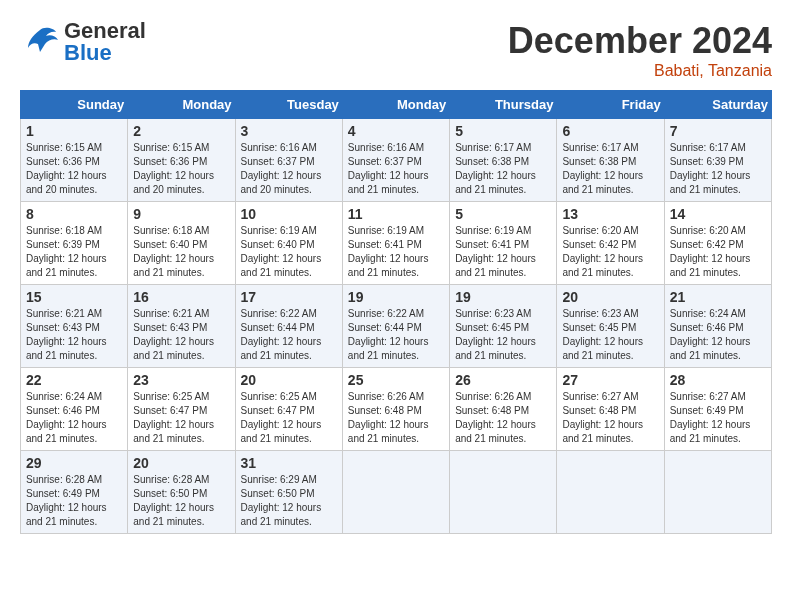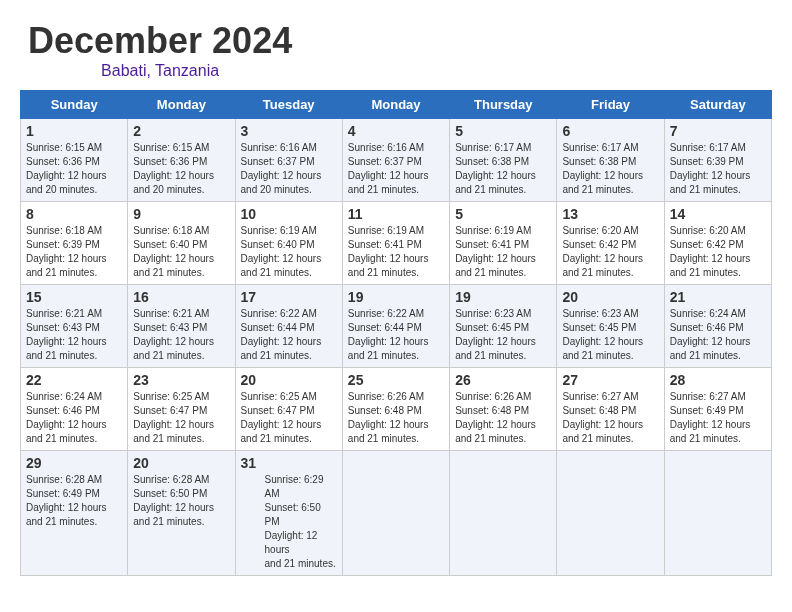"General" div.logo-container { html: none -> <div> <div> <svg> <path></path> </svg> </div> <div> <span>General</span> <span>Blue</span> </div> </div> }
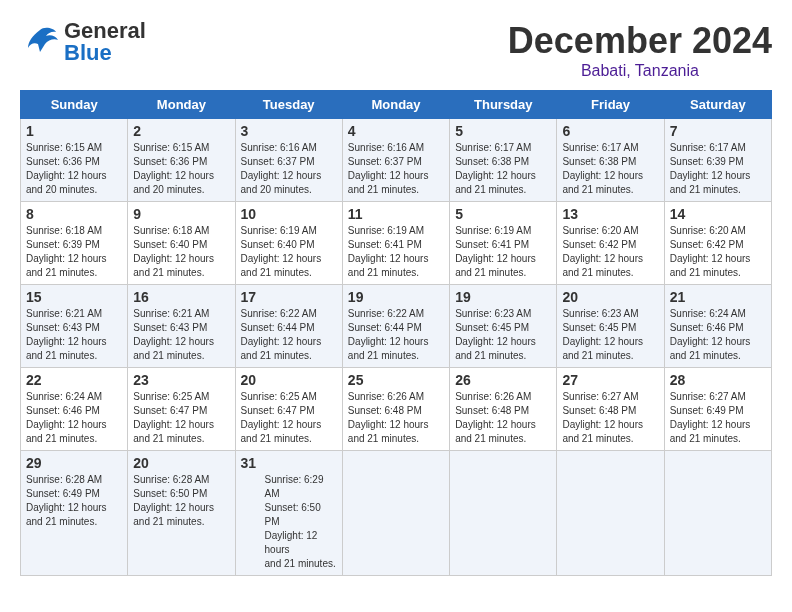"December 2024" .title-block { text-align: center -> right }
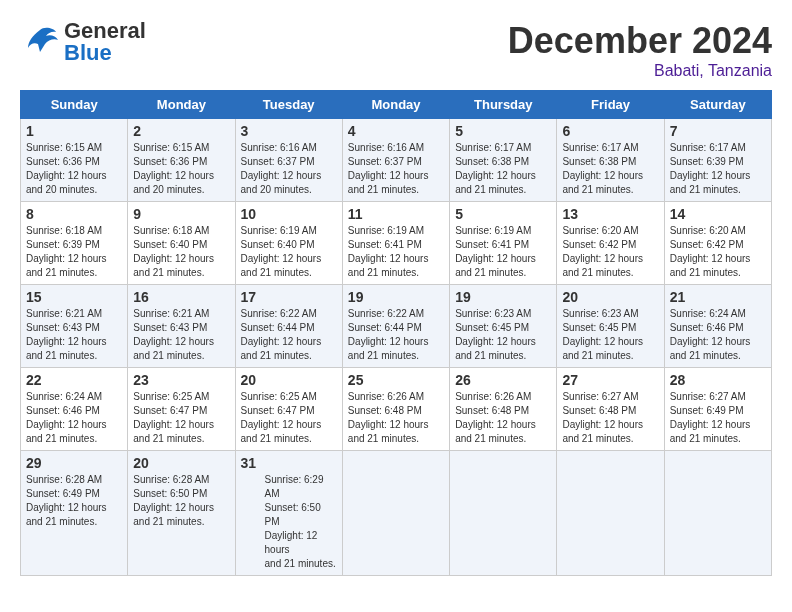"Babati, Tanzania" .location-title { color: #4c1d95 -> #c2410c }
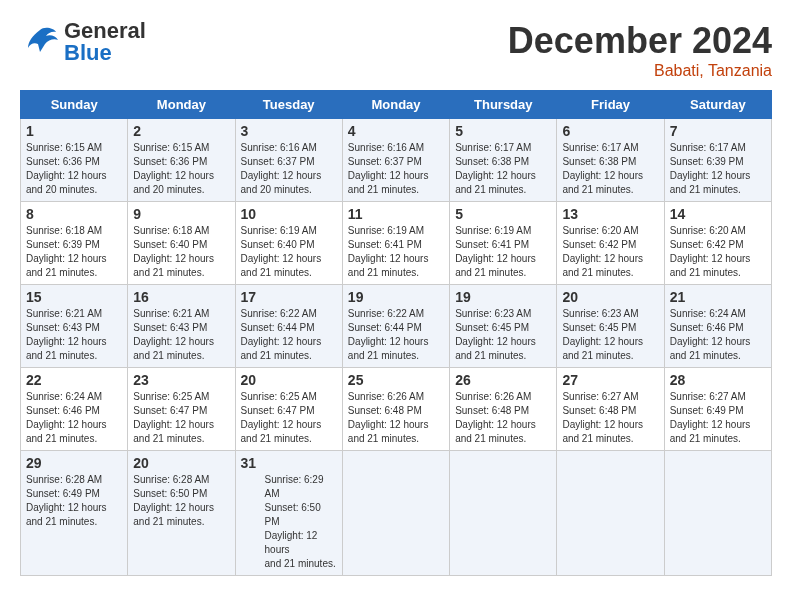"Sunday" thead tr th { padding: 6px 20px -> 6px 3px; text-align: center -> right }
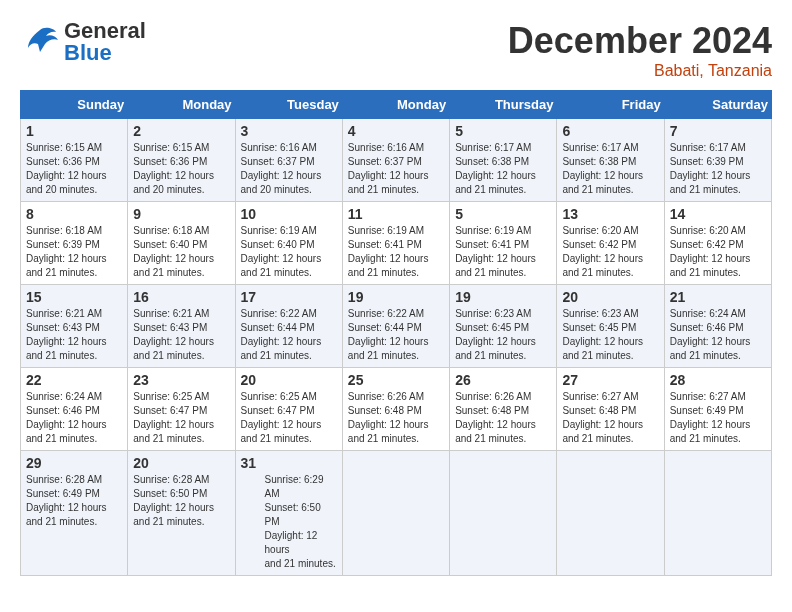"Sunrise: 6:29 AM" div.day-info { margin-left: 24px -> none }
